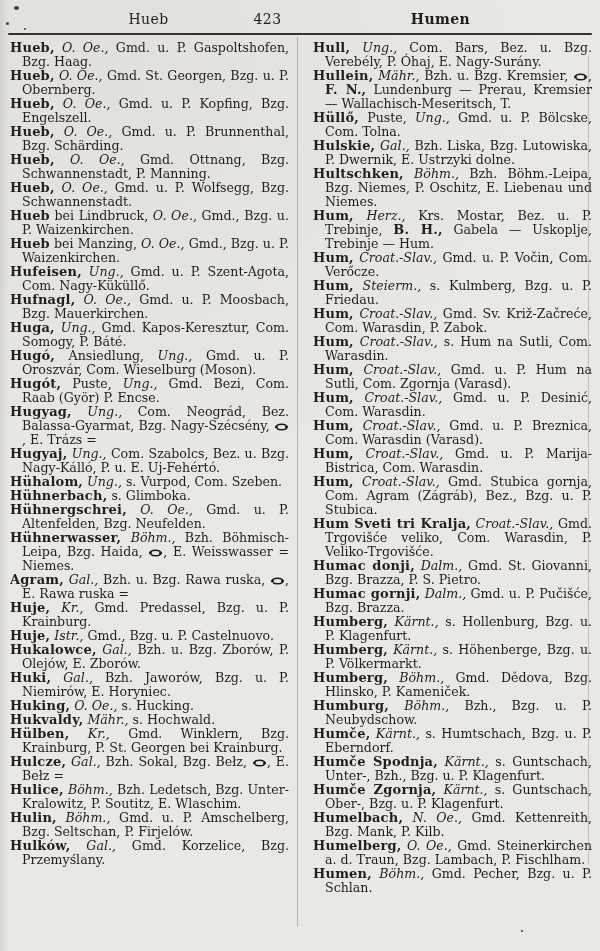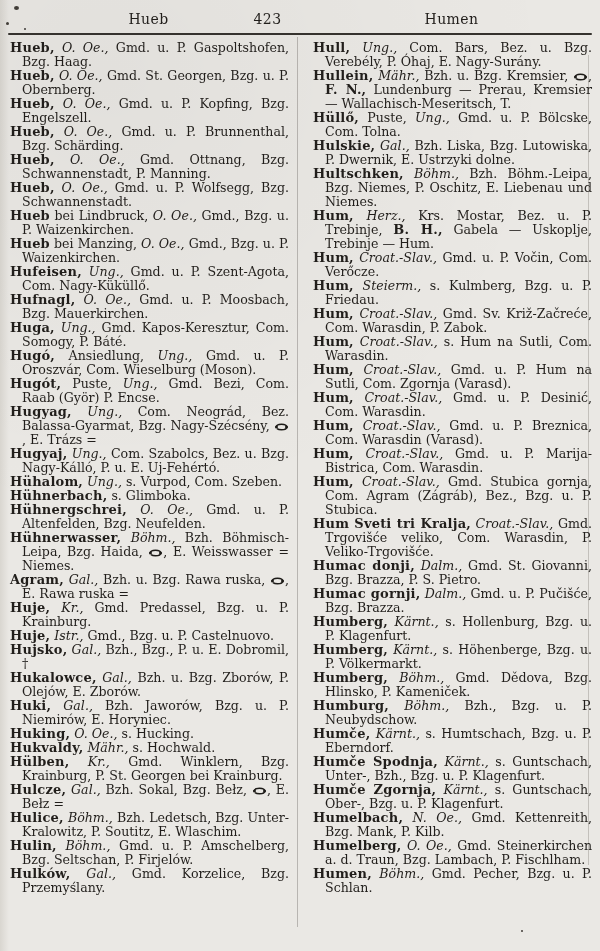"Humen" .hdr-right { font-weight: none -> bold; left: 303px -> 292px }
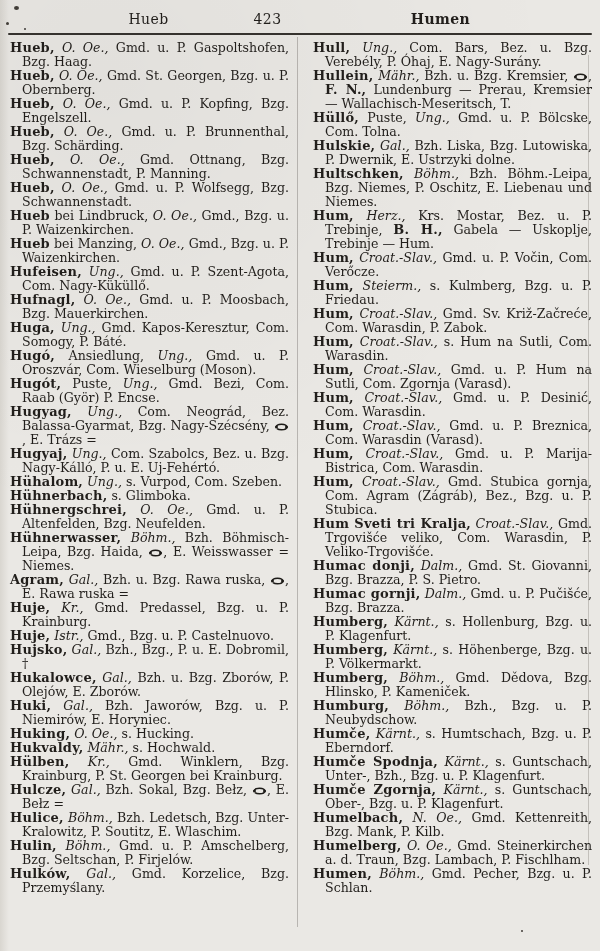"Hujsko, Gal., Bzh., Bzg., P." div.entry { html: <div><span>Hujsko,</span><span> Gal.,</span><span> Bzh., Bzg., P. u. E. Dobromil, †</span></div> -> none }
